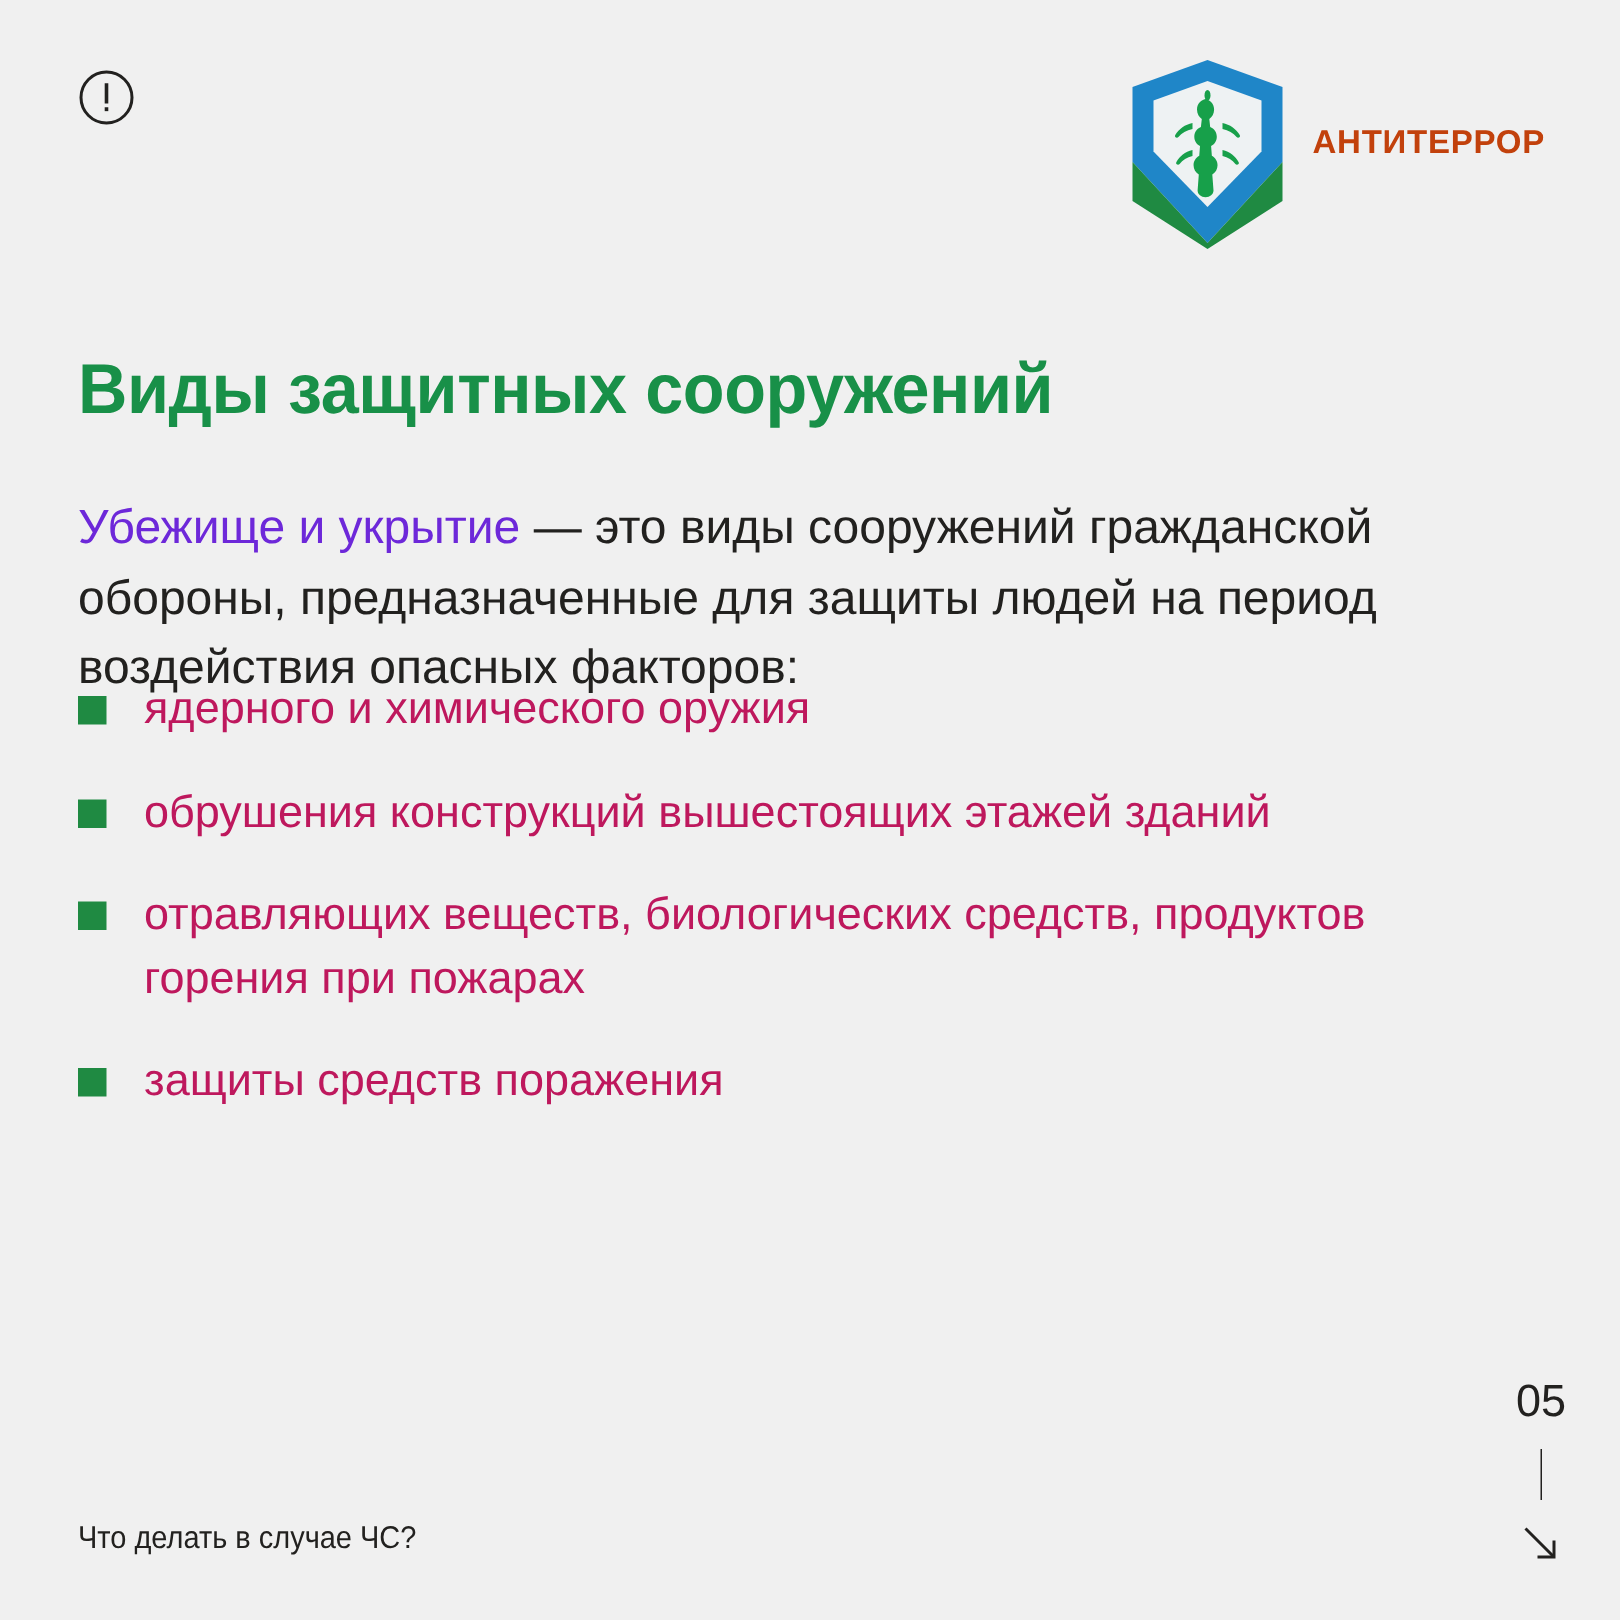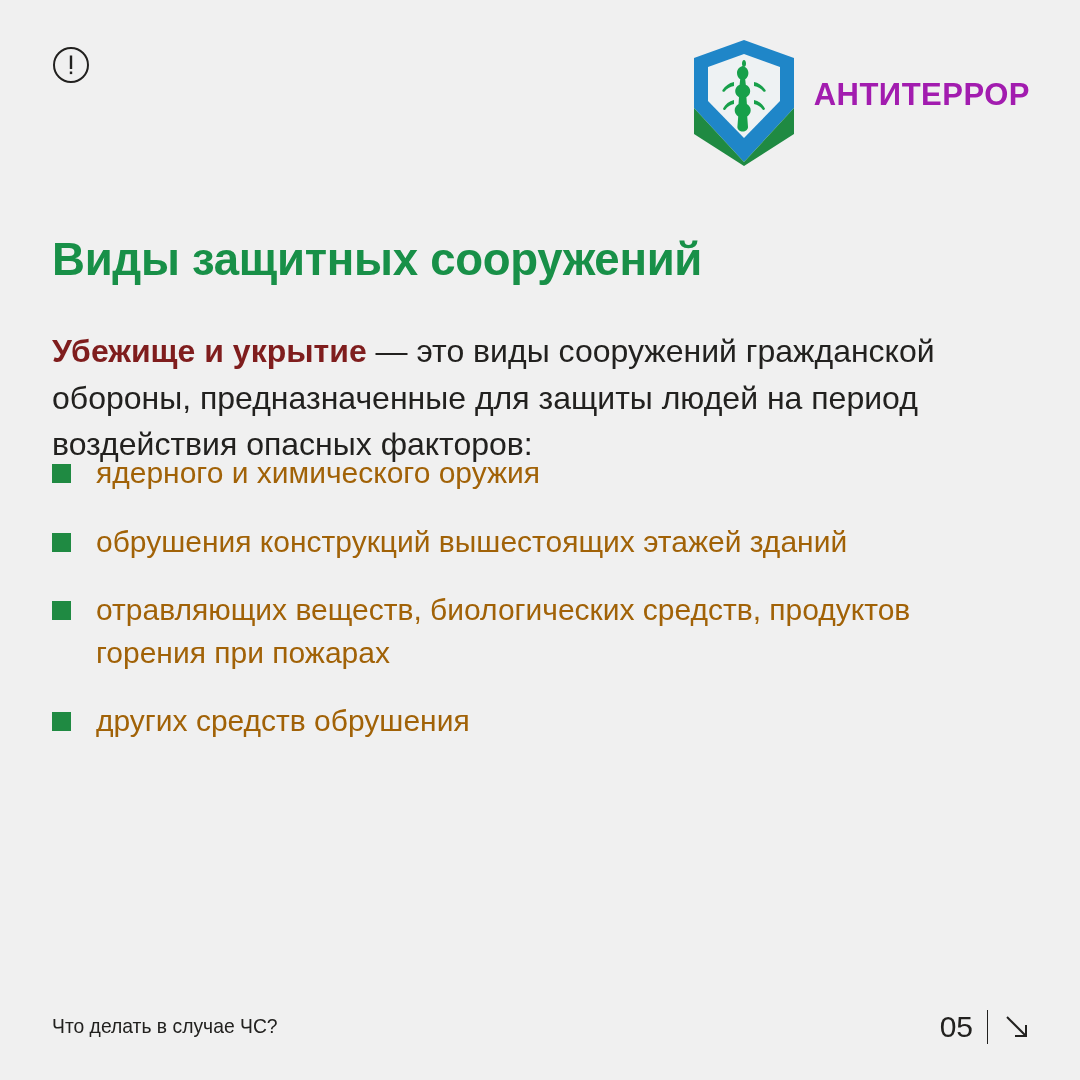"АНТИТЕРРОР" .logo-text .l1, .logo-text .l2 { color: #a21caf -> #c2410c; font-size: 31px -> 22px }
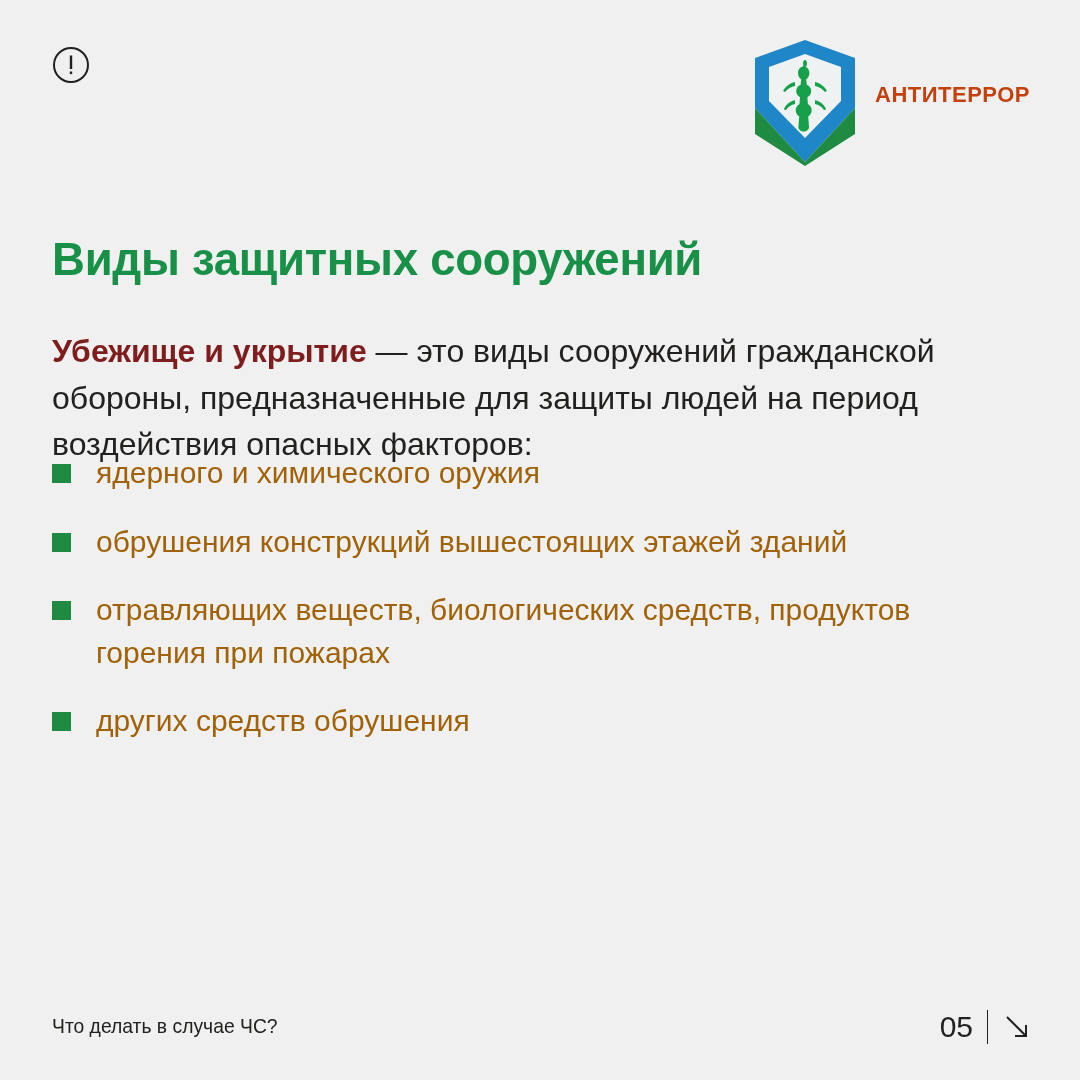"Убежище и укрытие" .lead .accent { color: #7f1d1d -> #6d28d9; font-weight: bold -> none }
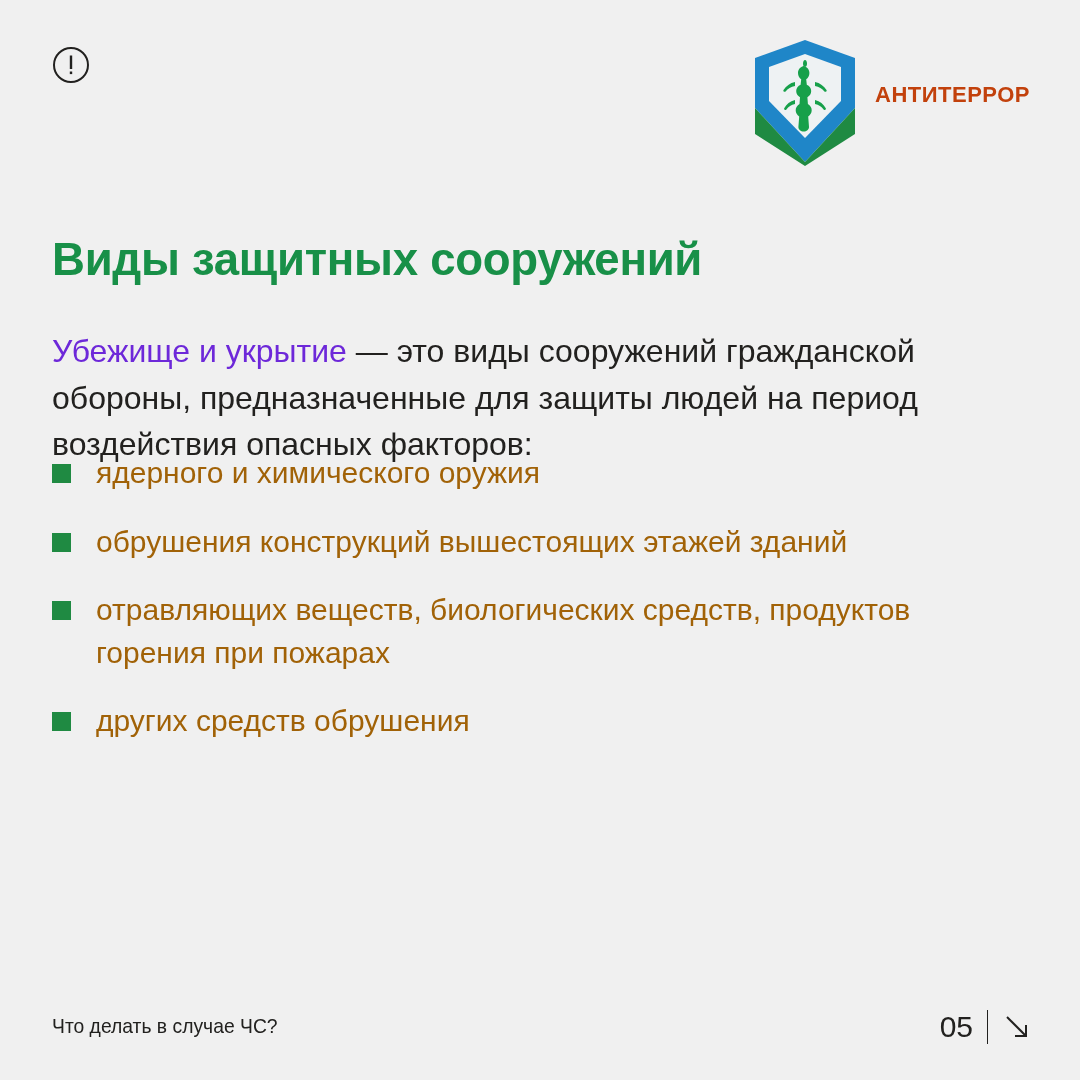"ядерного и химического оружия" .bullet-text { color: #a16207 -> #be185d }
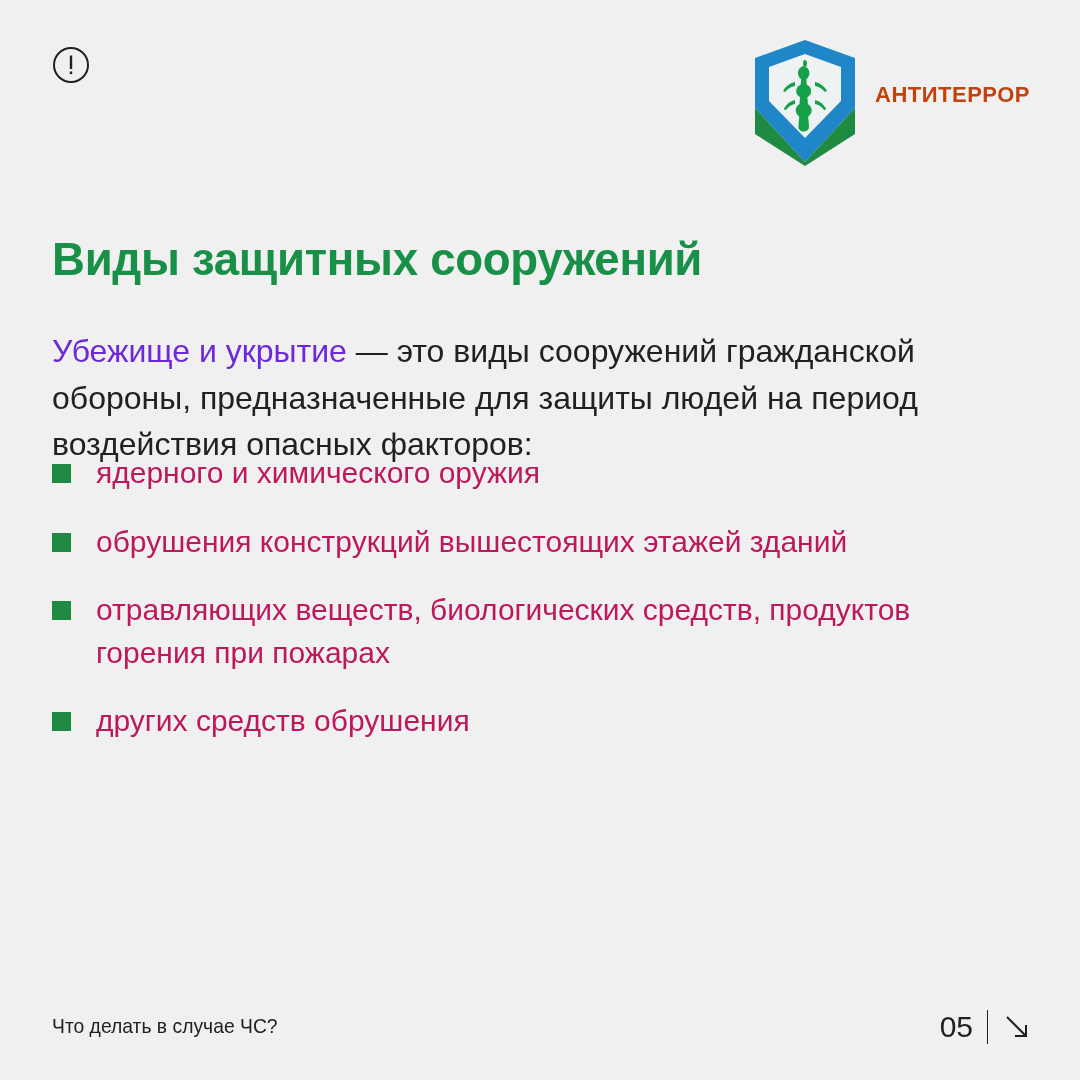"других средств обрушения" span.bullet-text { text: других средств обрушения -> защиты средств поражения }
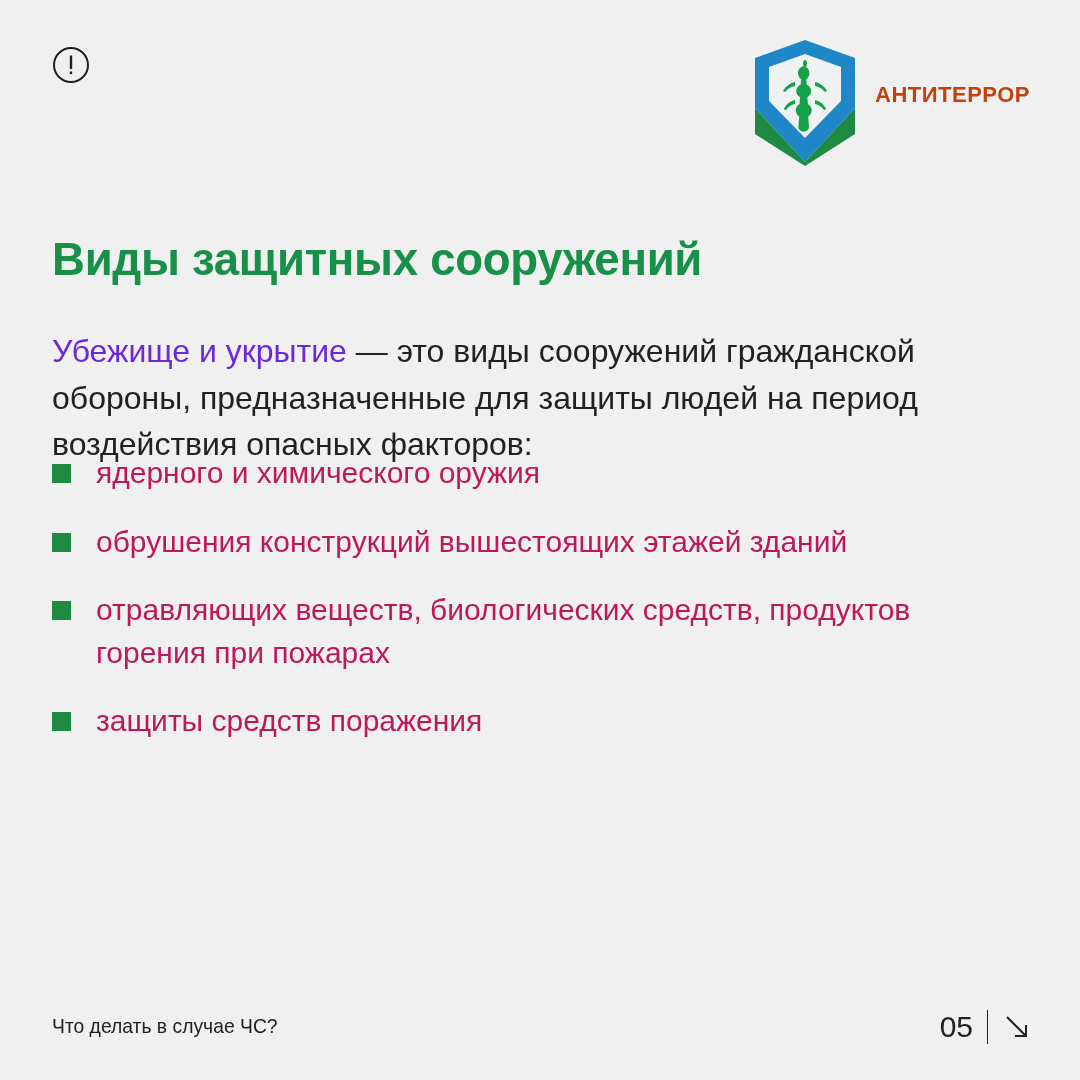"05" .footer-right { flex-direction: none -> column; right: 48px -> 36px }
